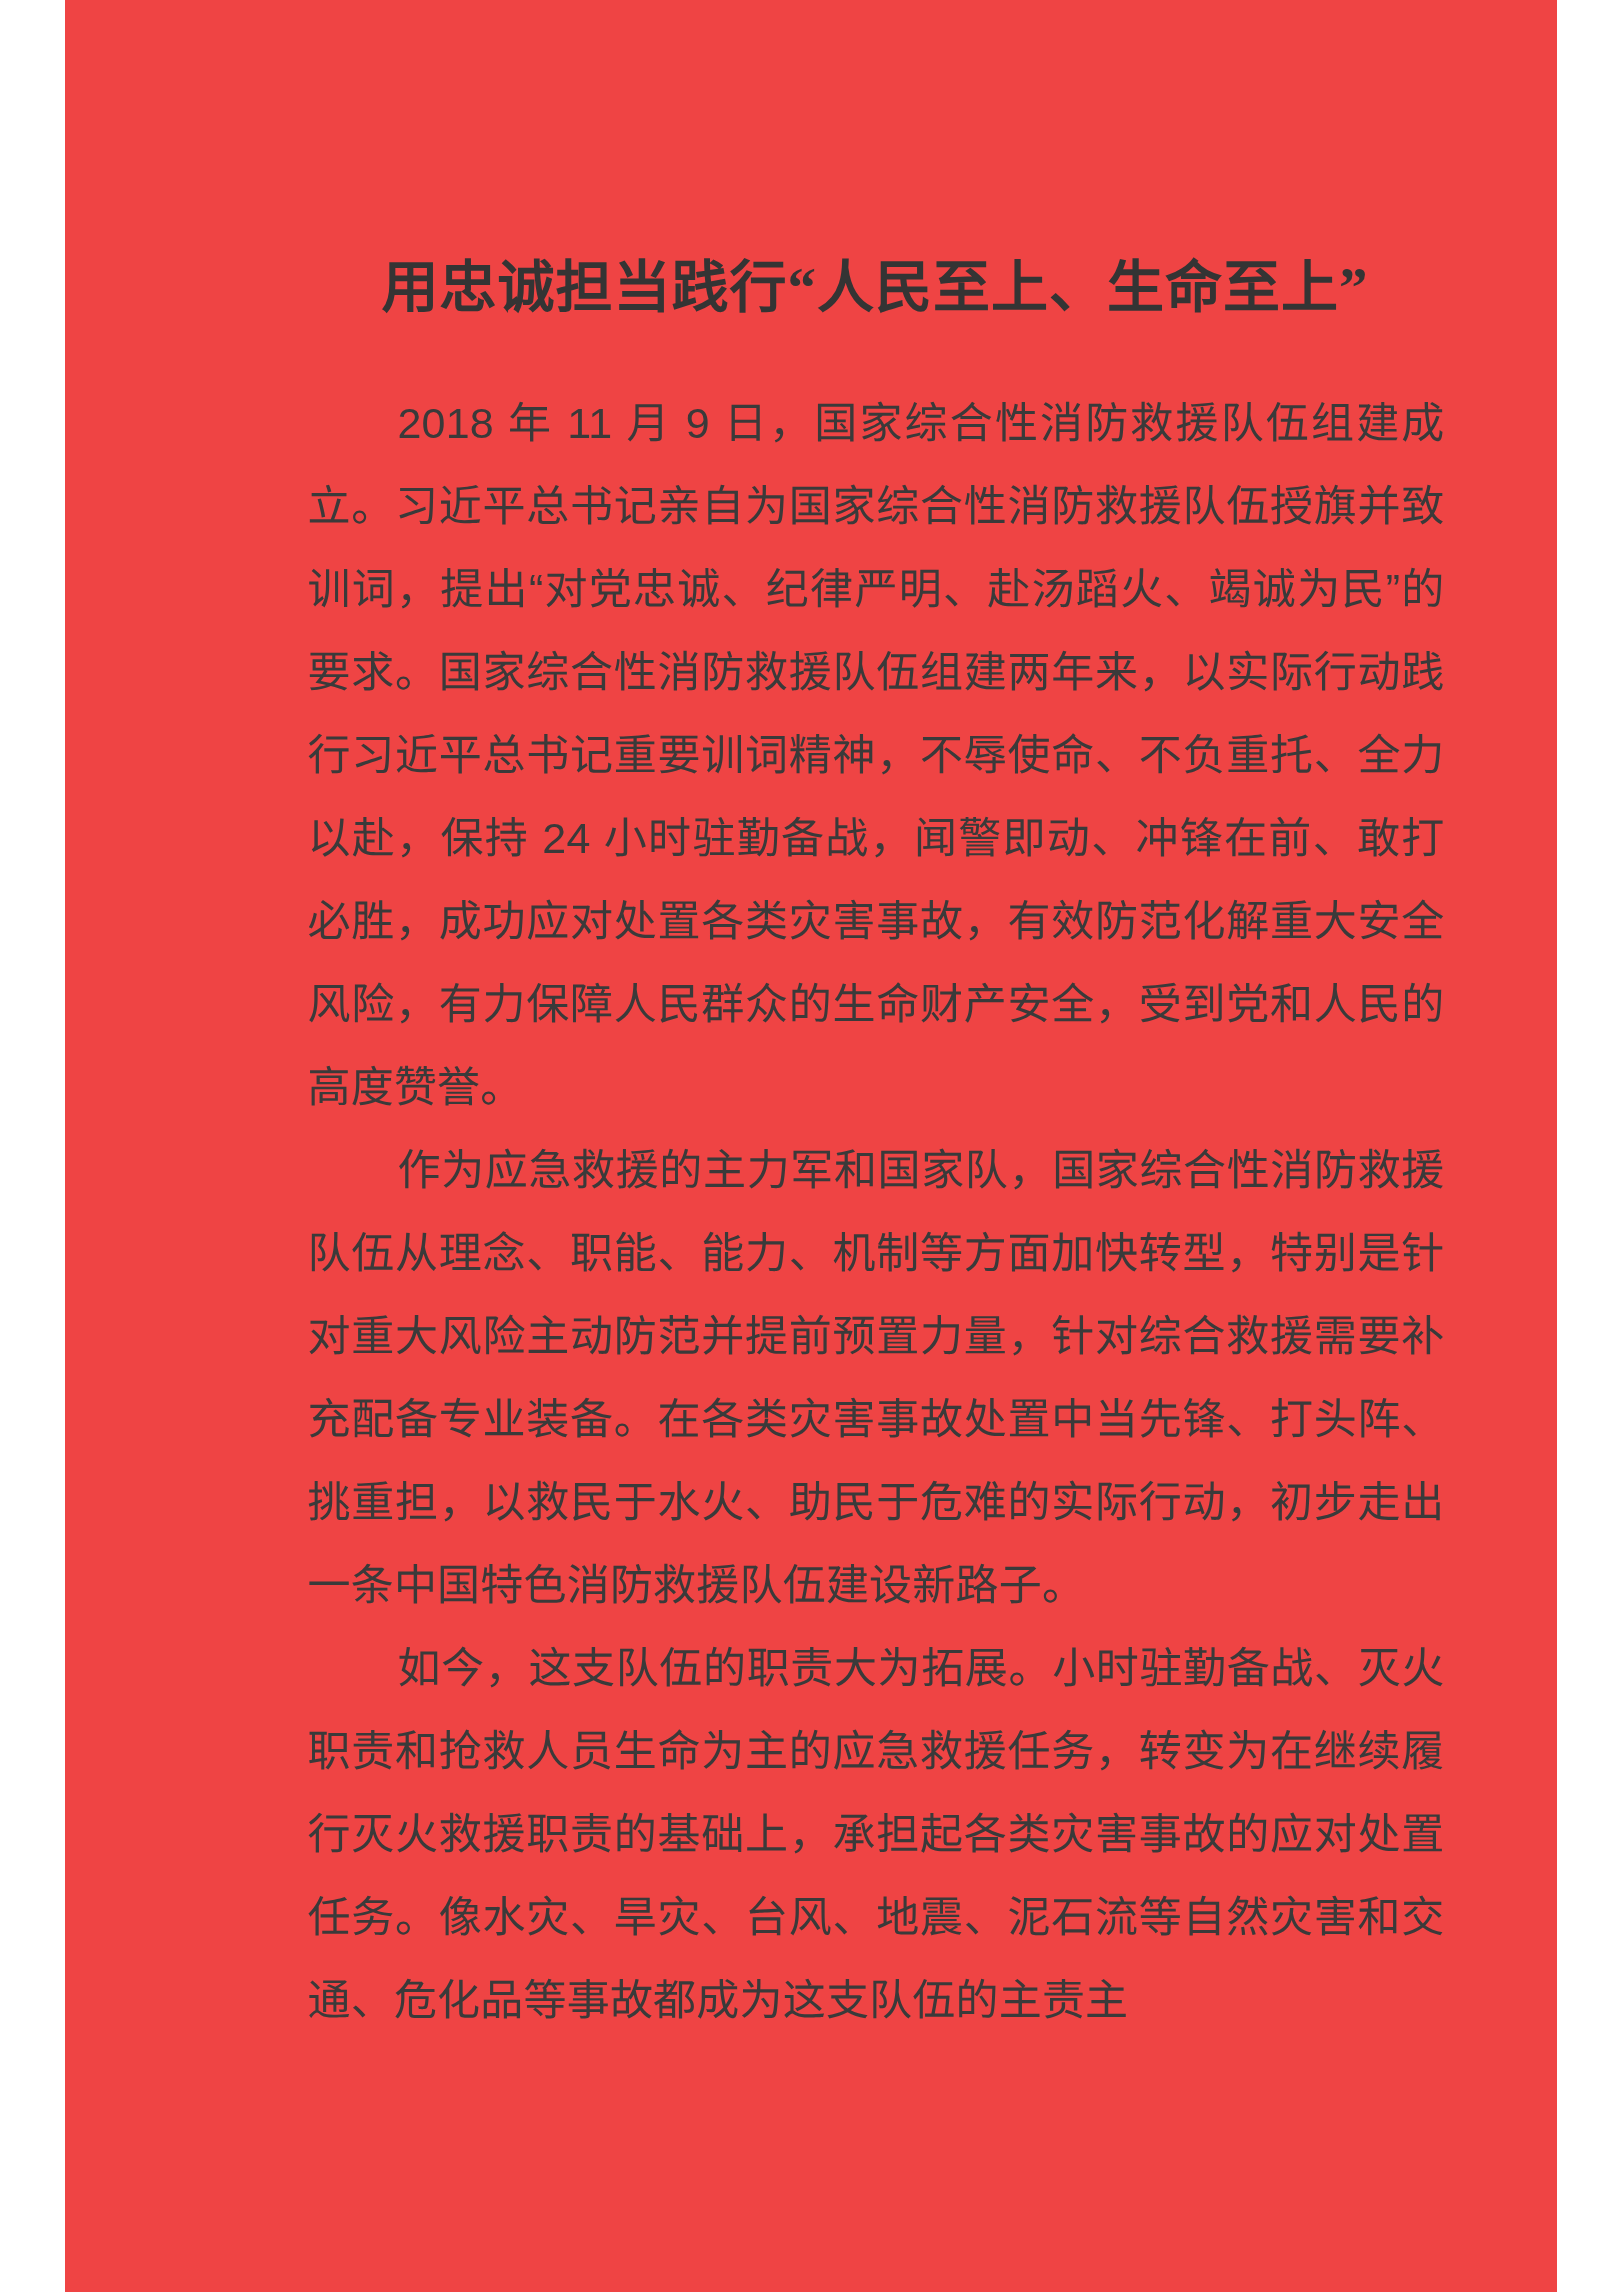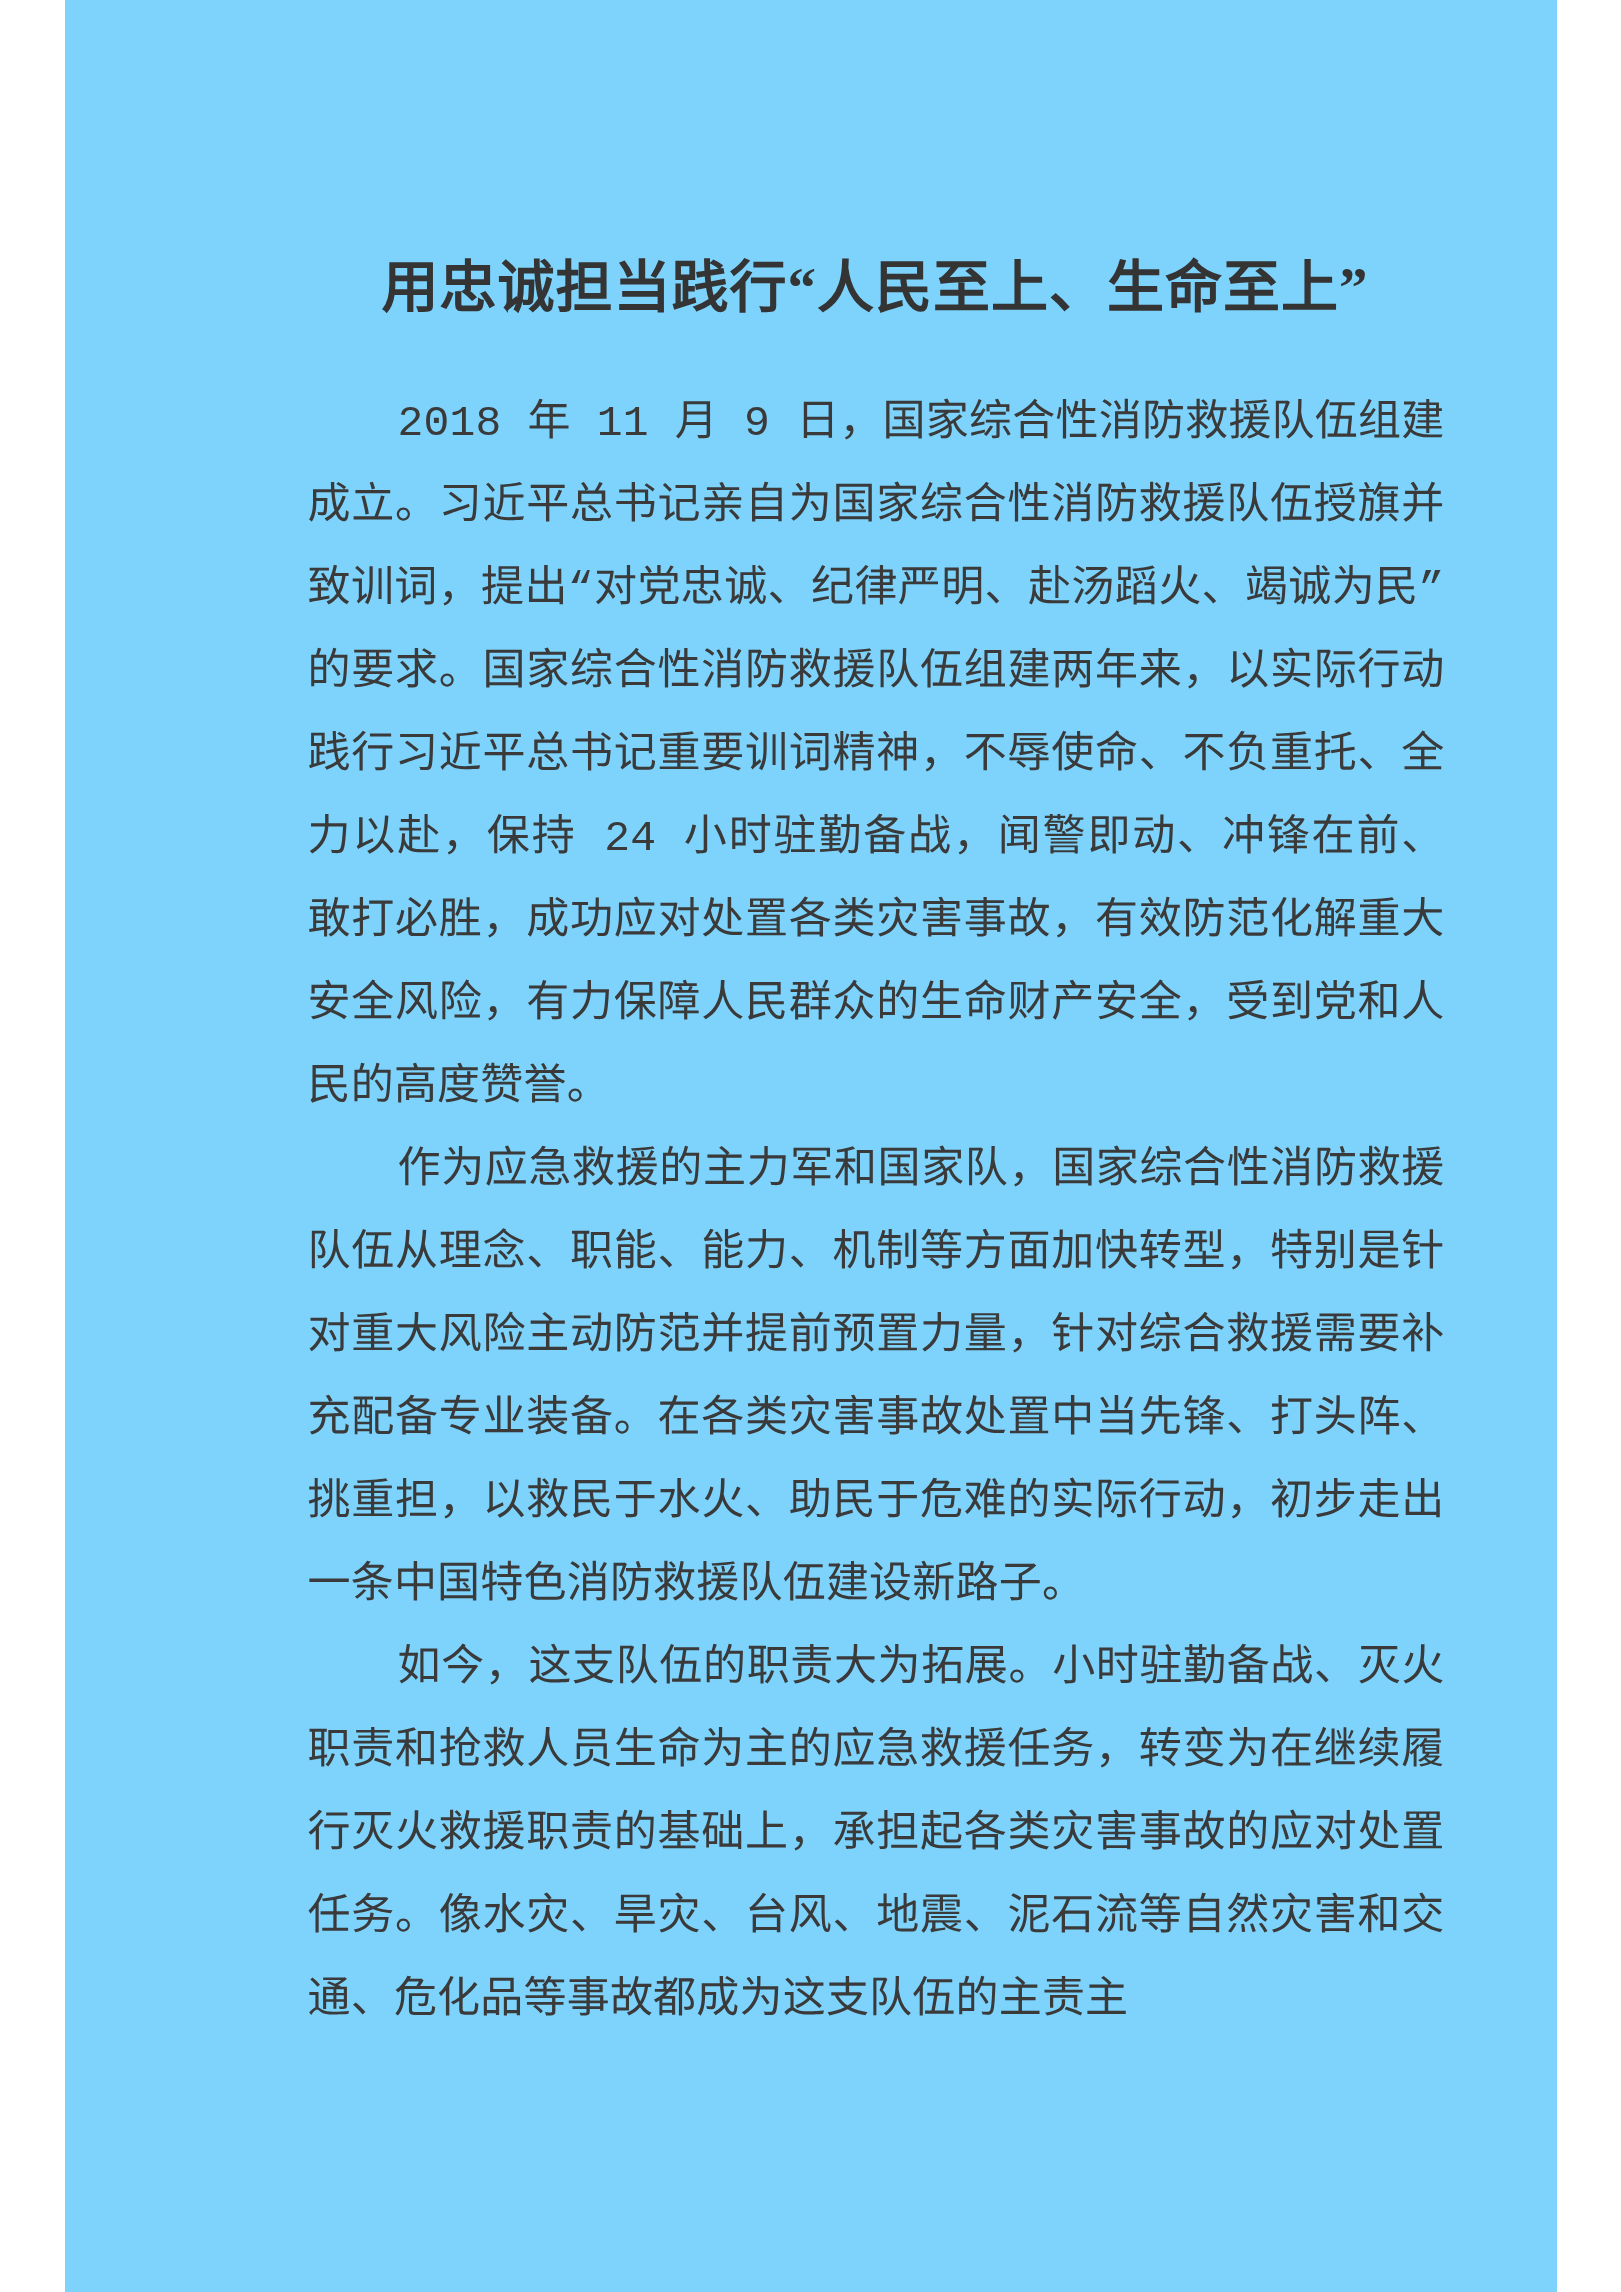"用忠诚担当践行“人民至上、生命至上”" #page { background: #7dd3fc -> #ef4444 }
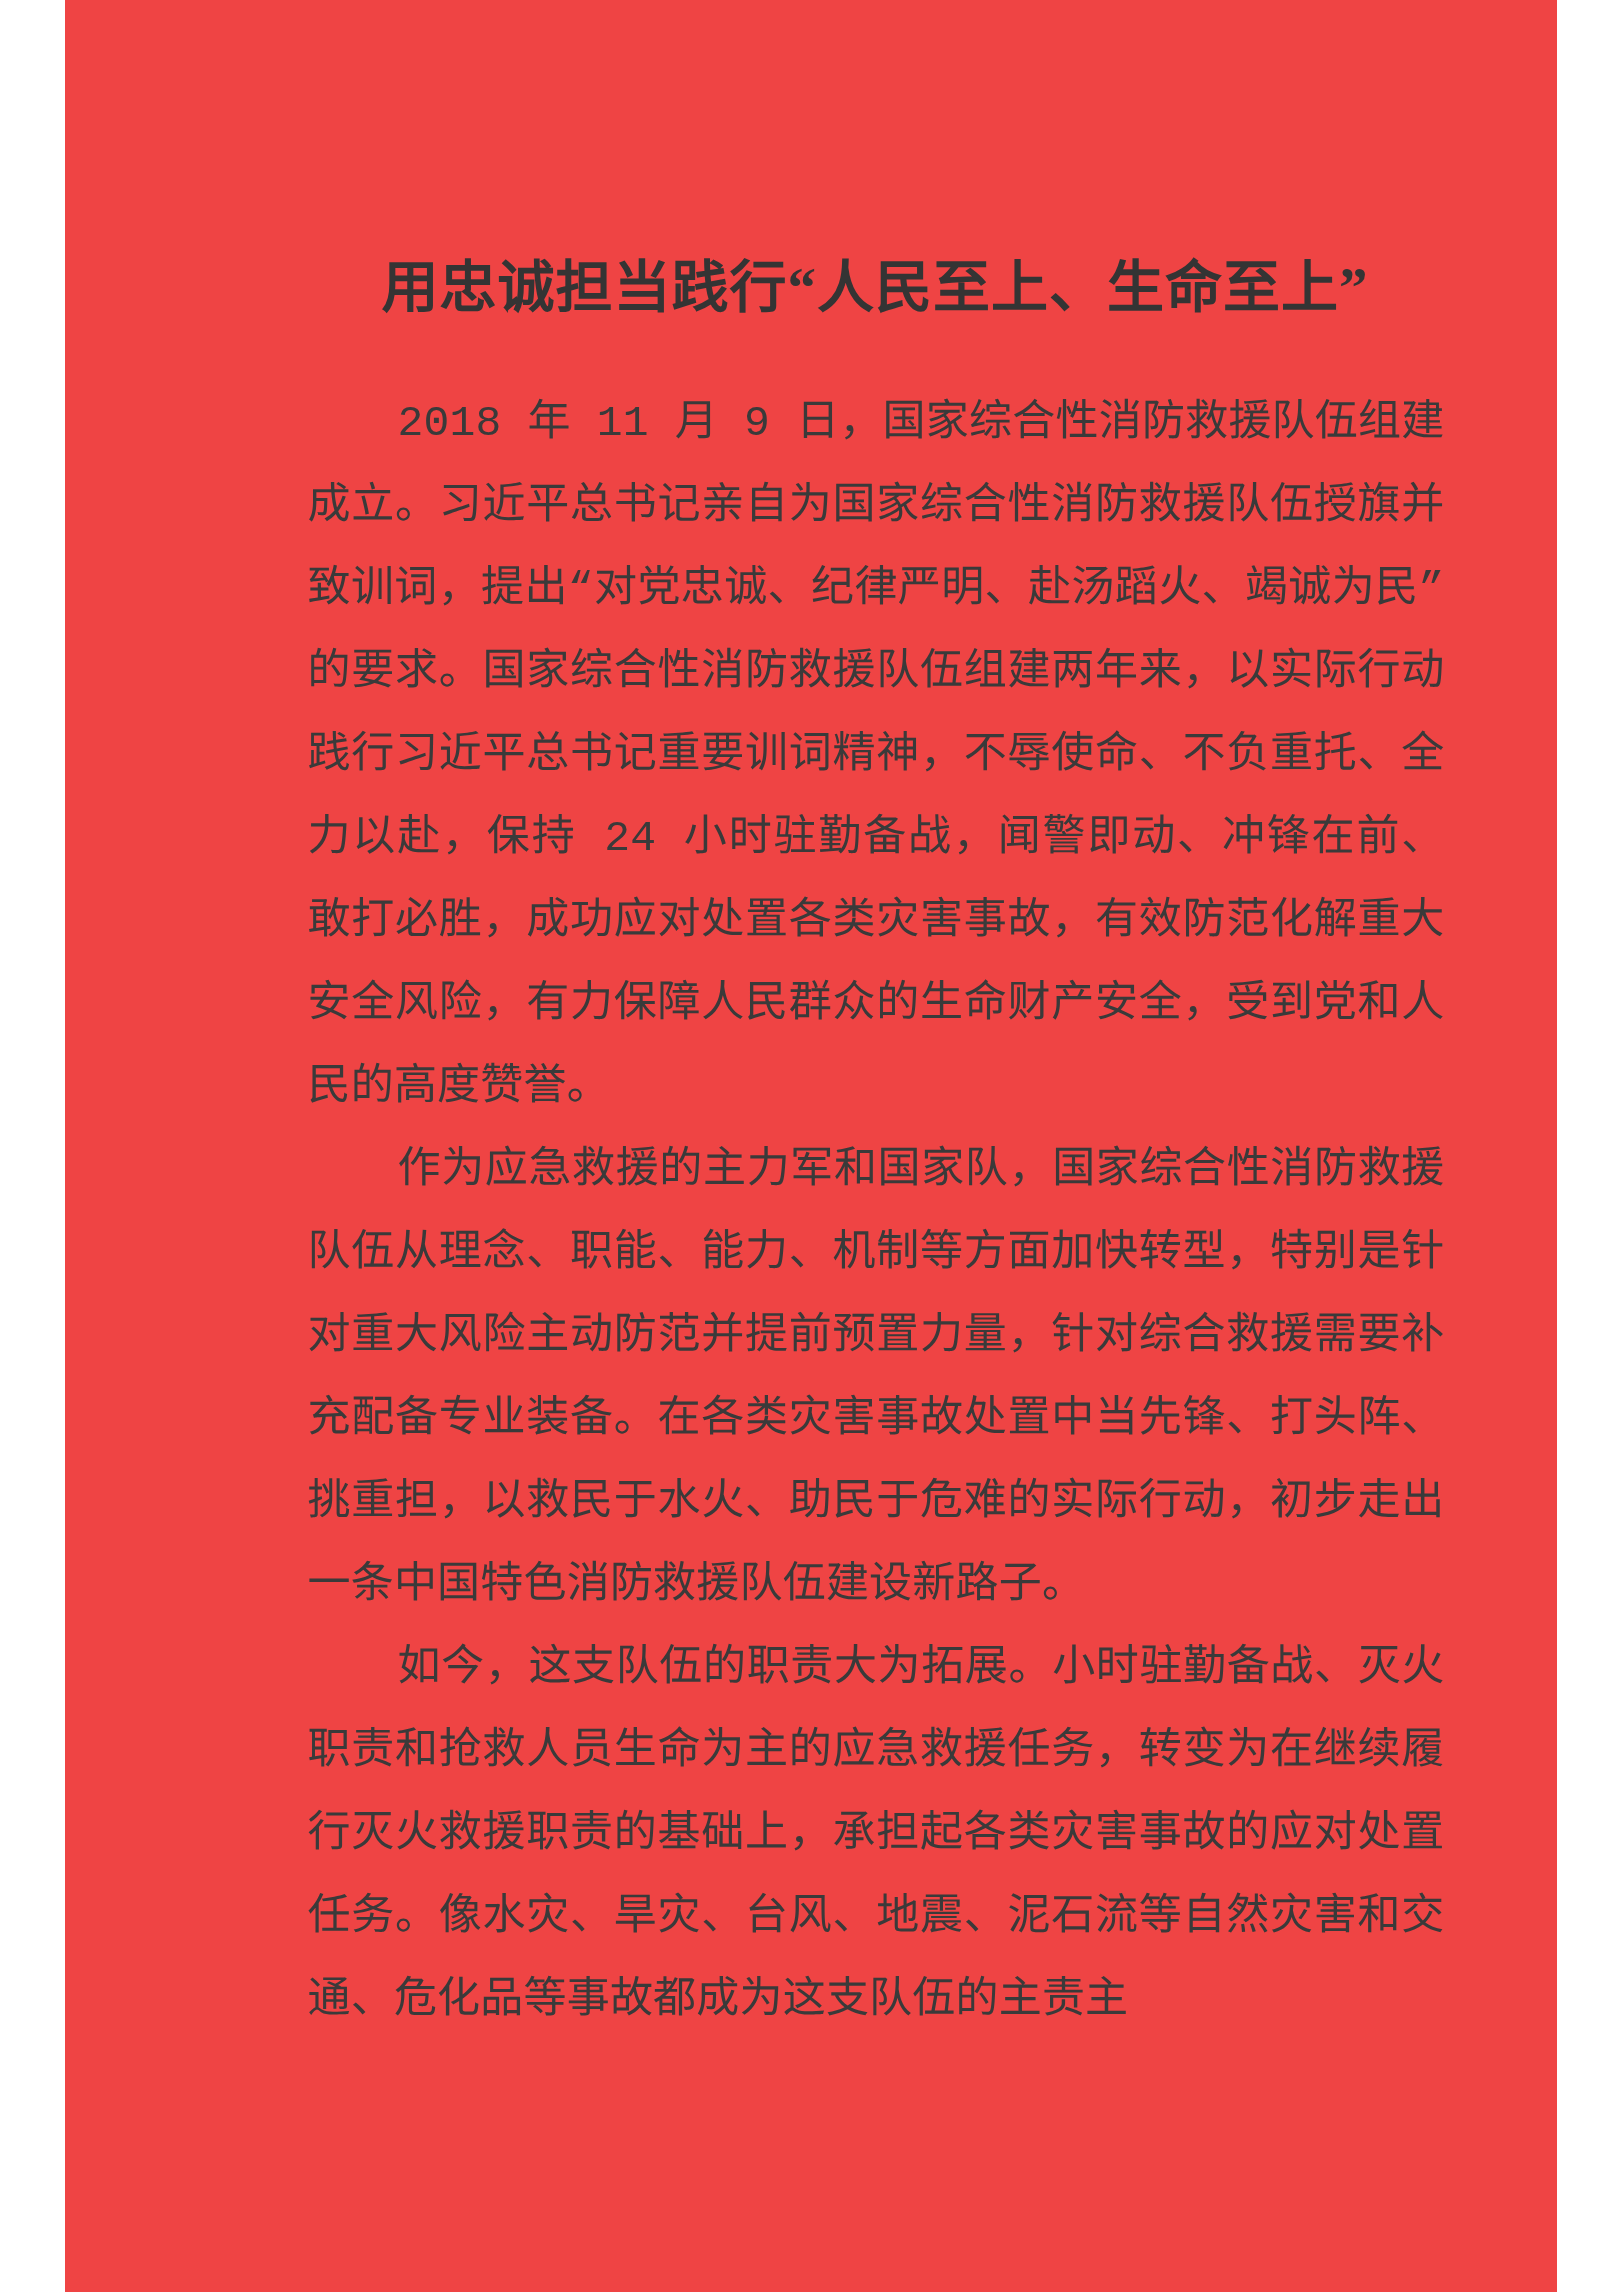"2018 年 11 月 9" .para { font-family: Liberation Mono, monospace -> Liberation Sans, sans-serif }
